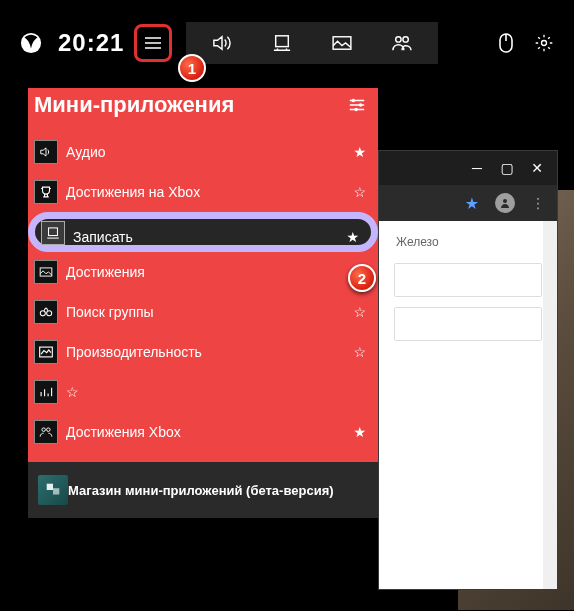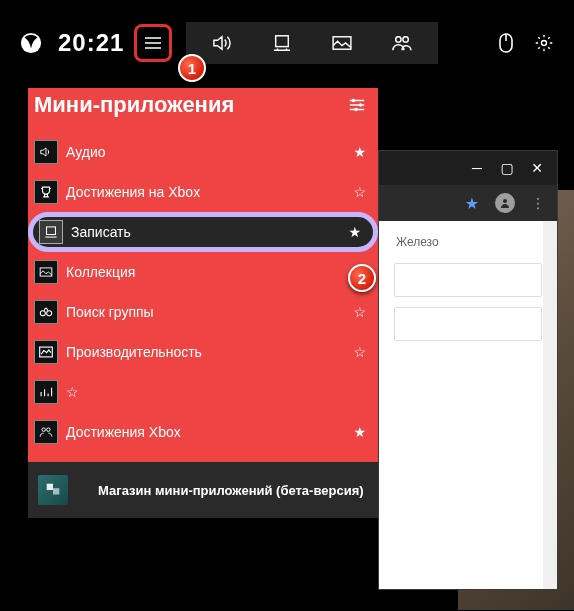"Записать" .highlight-row { align-items: none -> flex-end; border: 5px solid #c4b5fd -> 7px solid #c4b5fd }
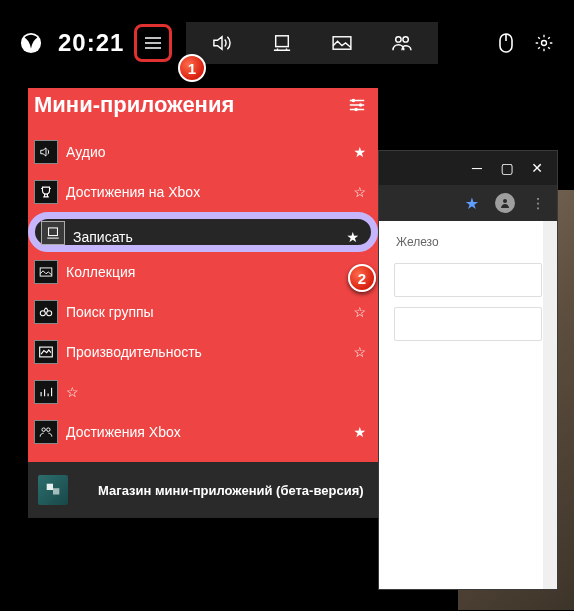"Коллекция" span.item-label { text: Коллекция -> Достижения }
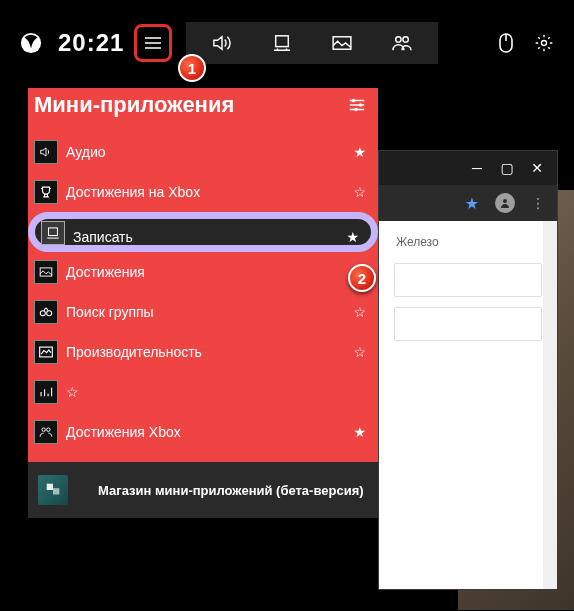"Магазин мини-приложений (бета-версия)" .shop-row { gap: 30px -> 0 }
